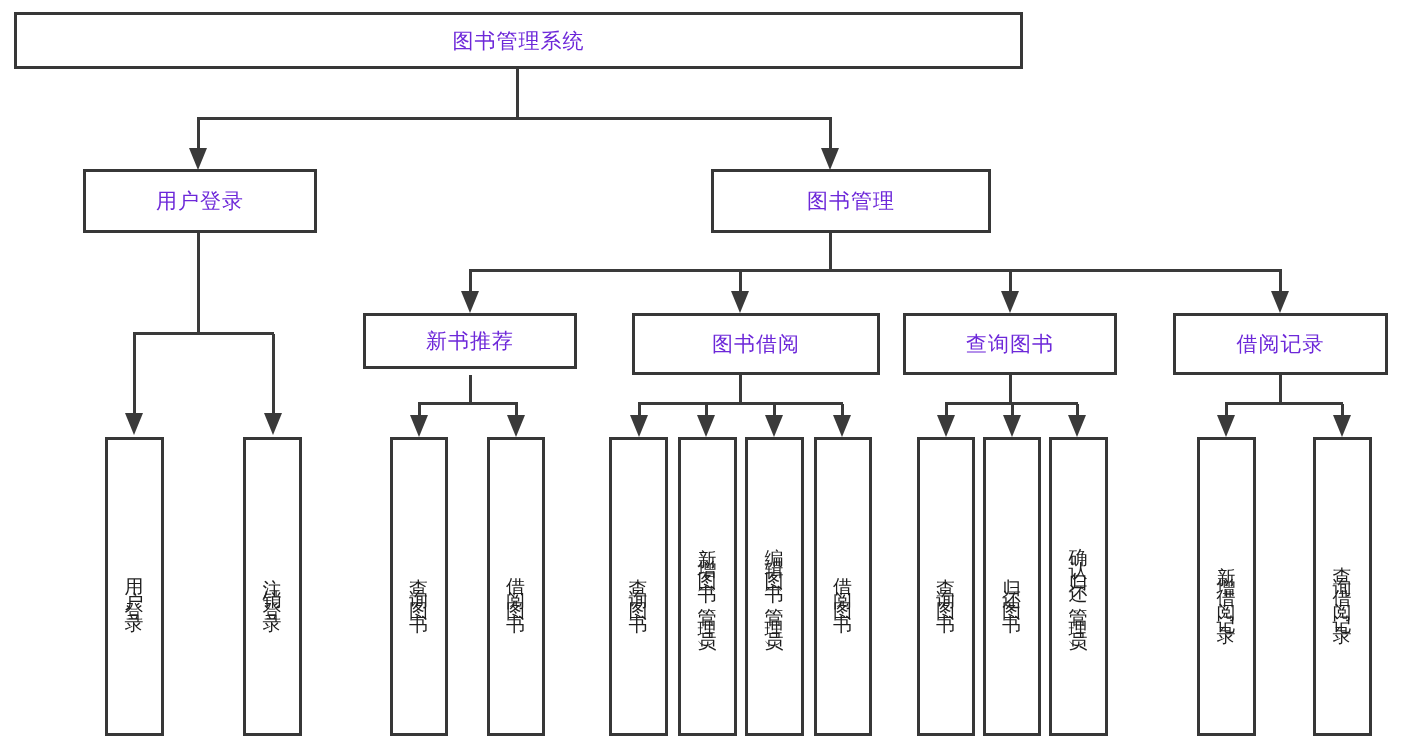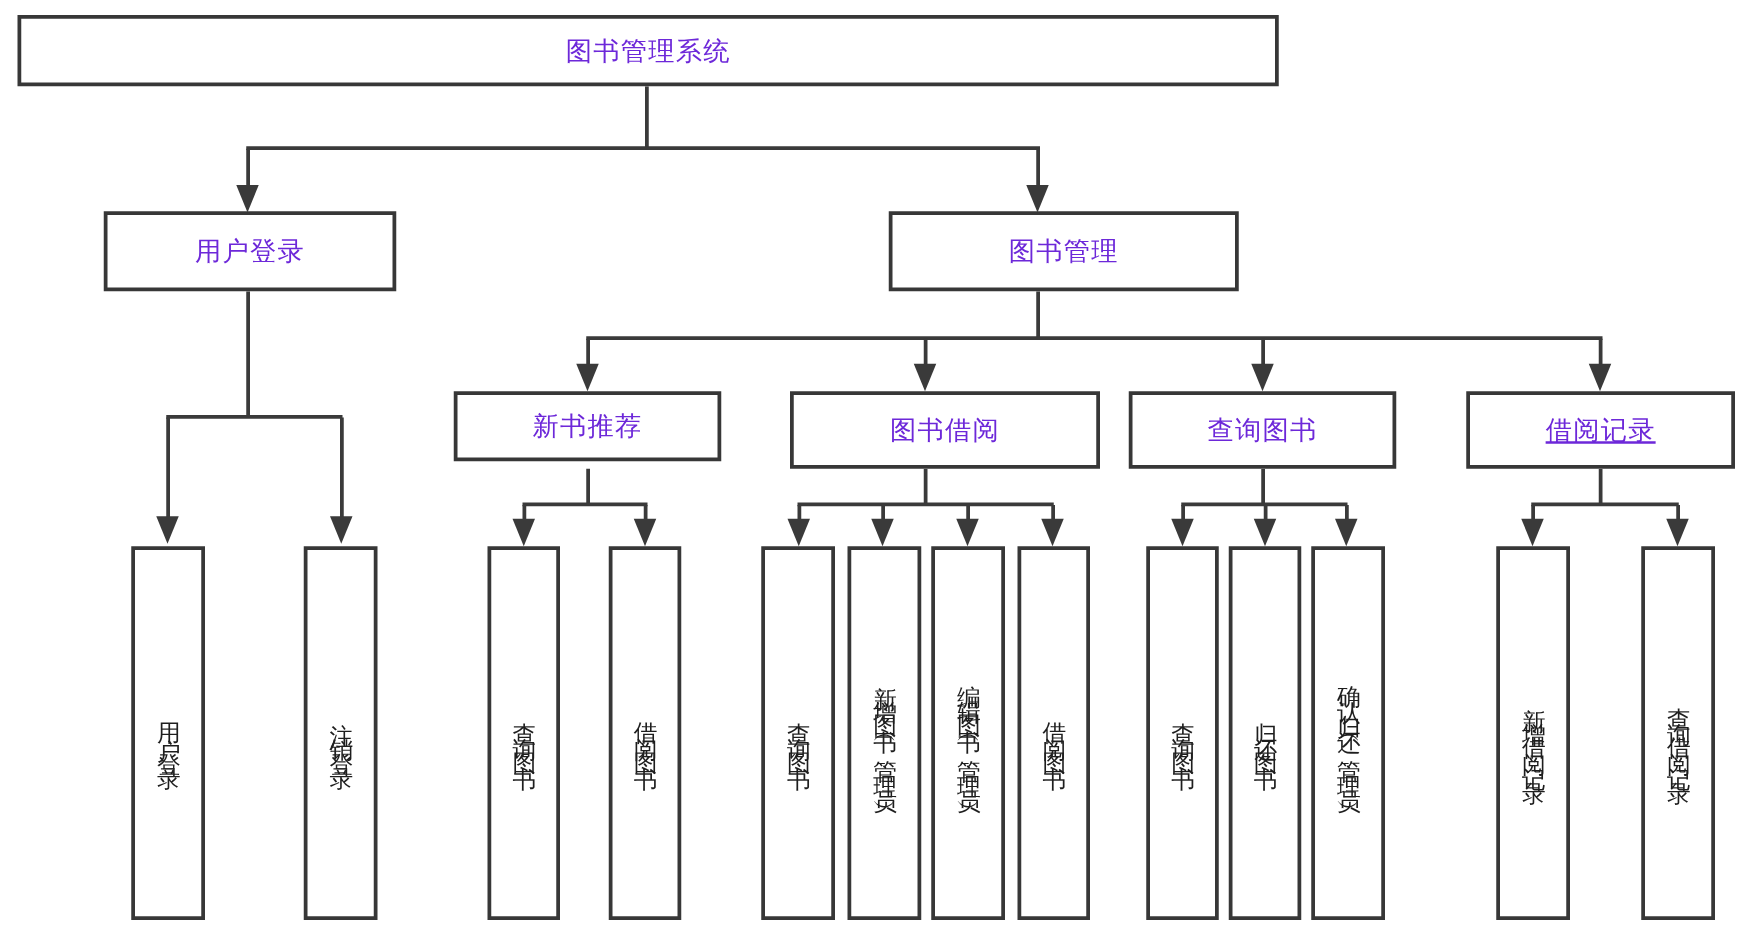"借阅记录" div.hbox { text-decoration: underline -> none }
